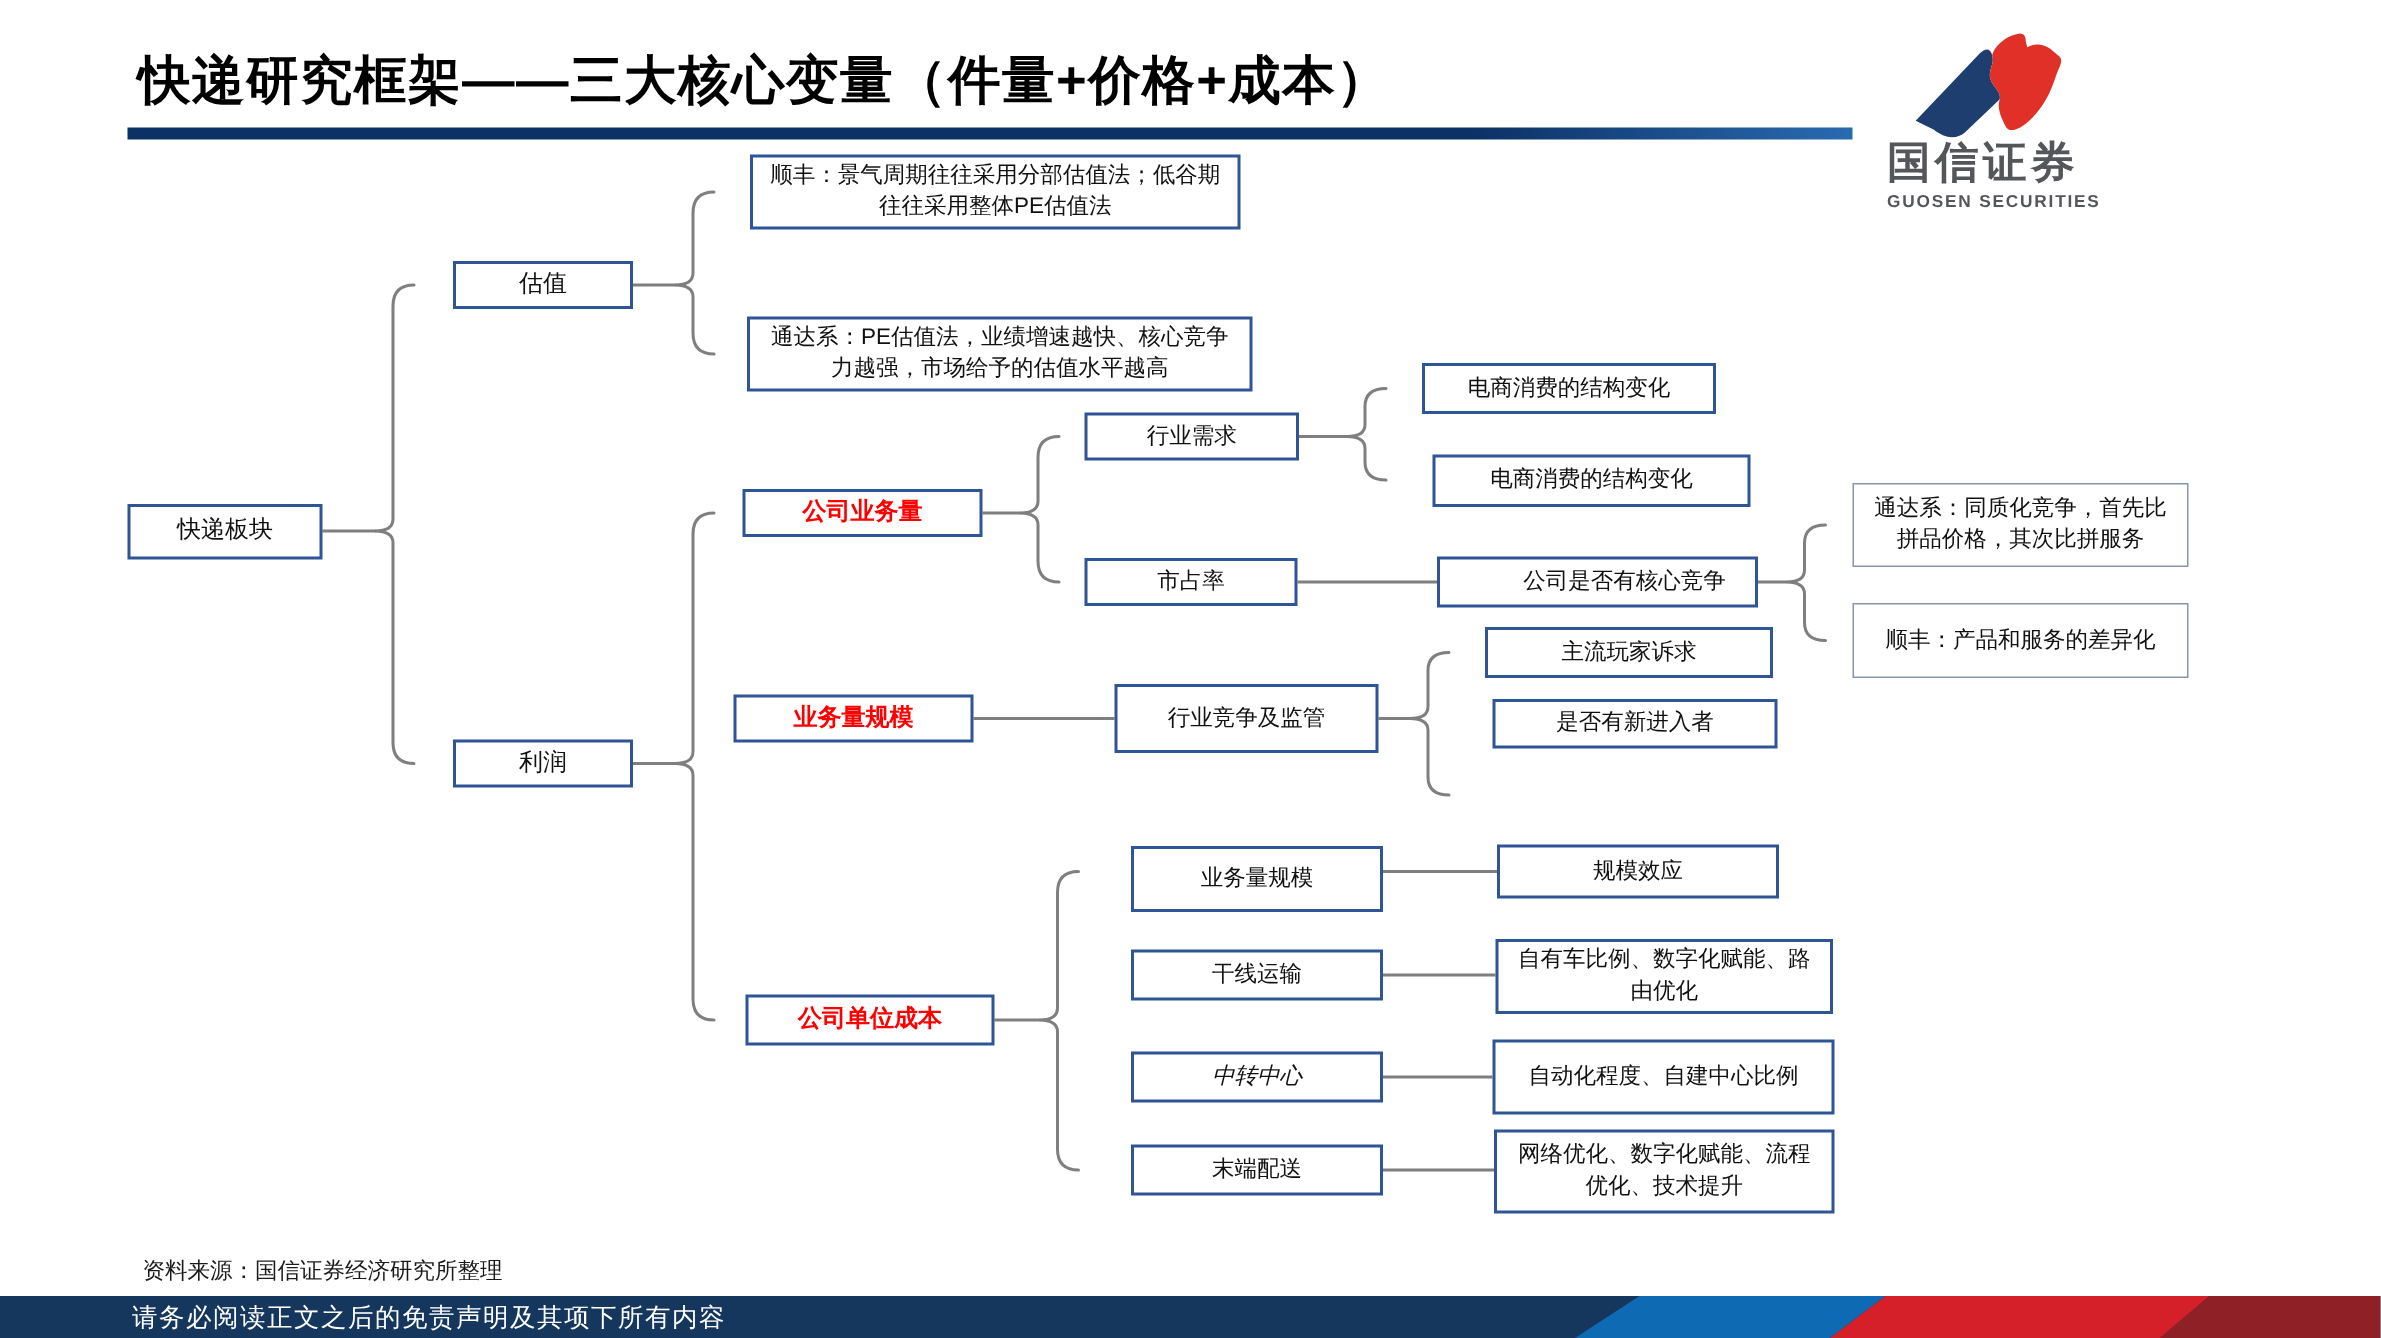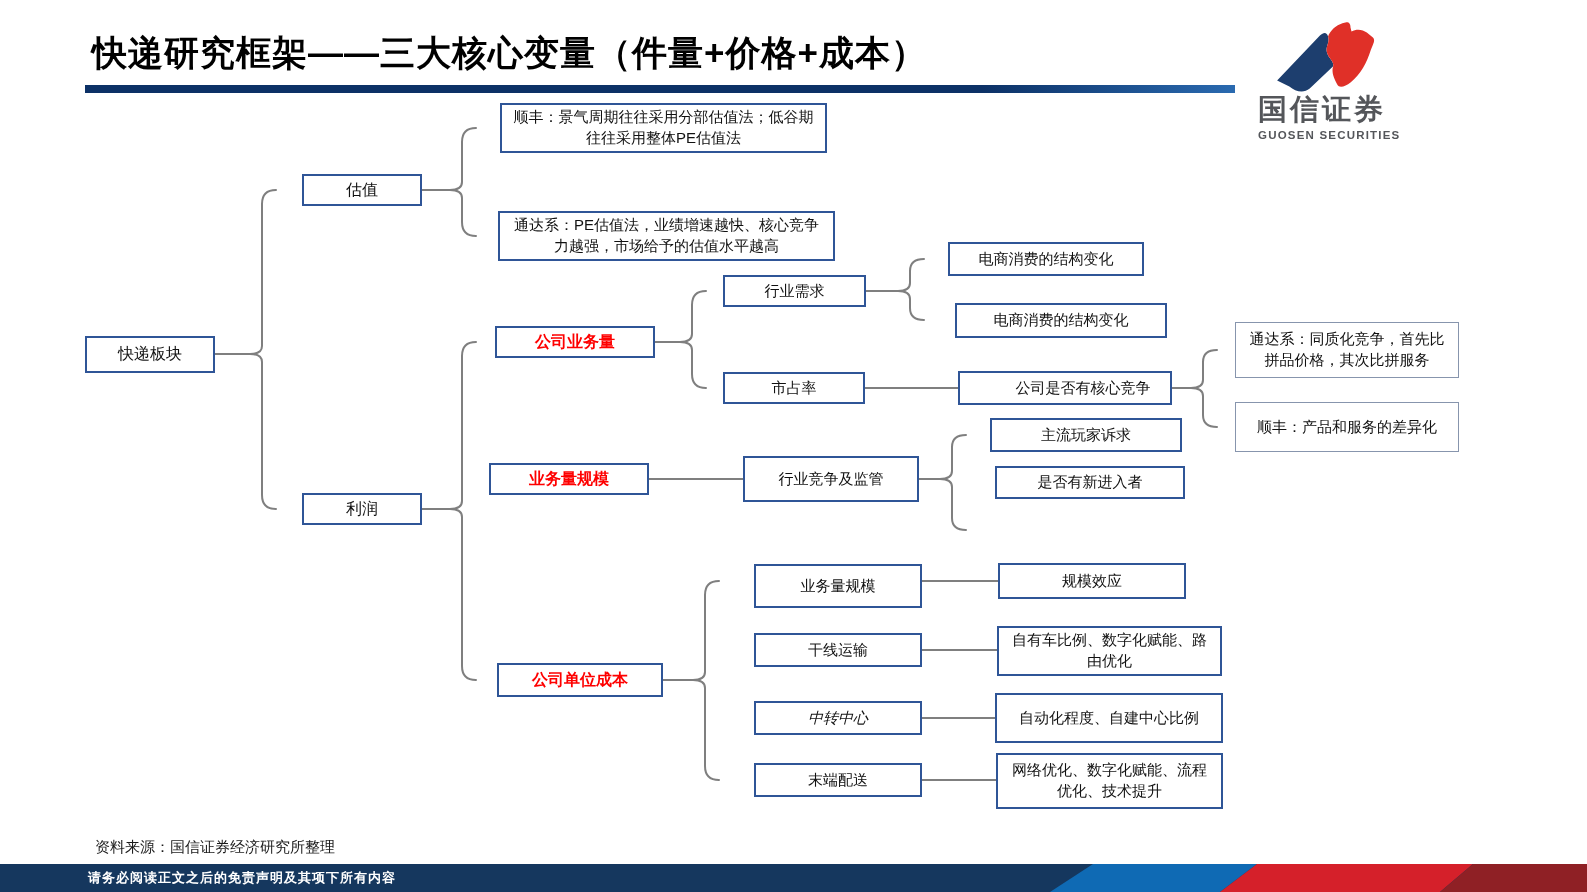"请务必阅读正文之后的免责声明及其项下所有内容" .footer-bar .disclaimer { font-size: 13px -> 17px; font-weight: bold -> normal }
